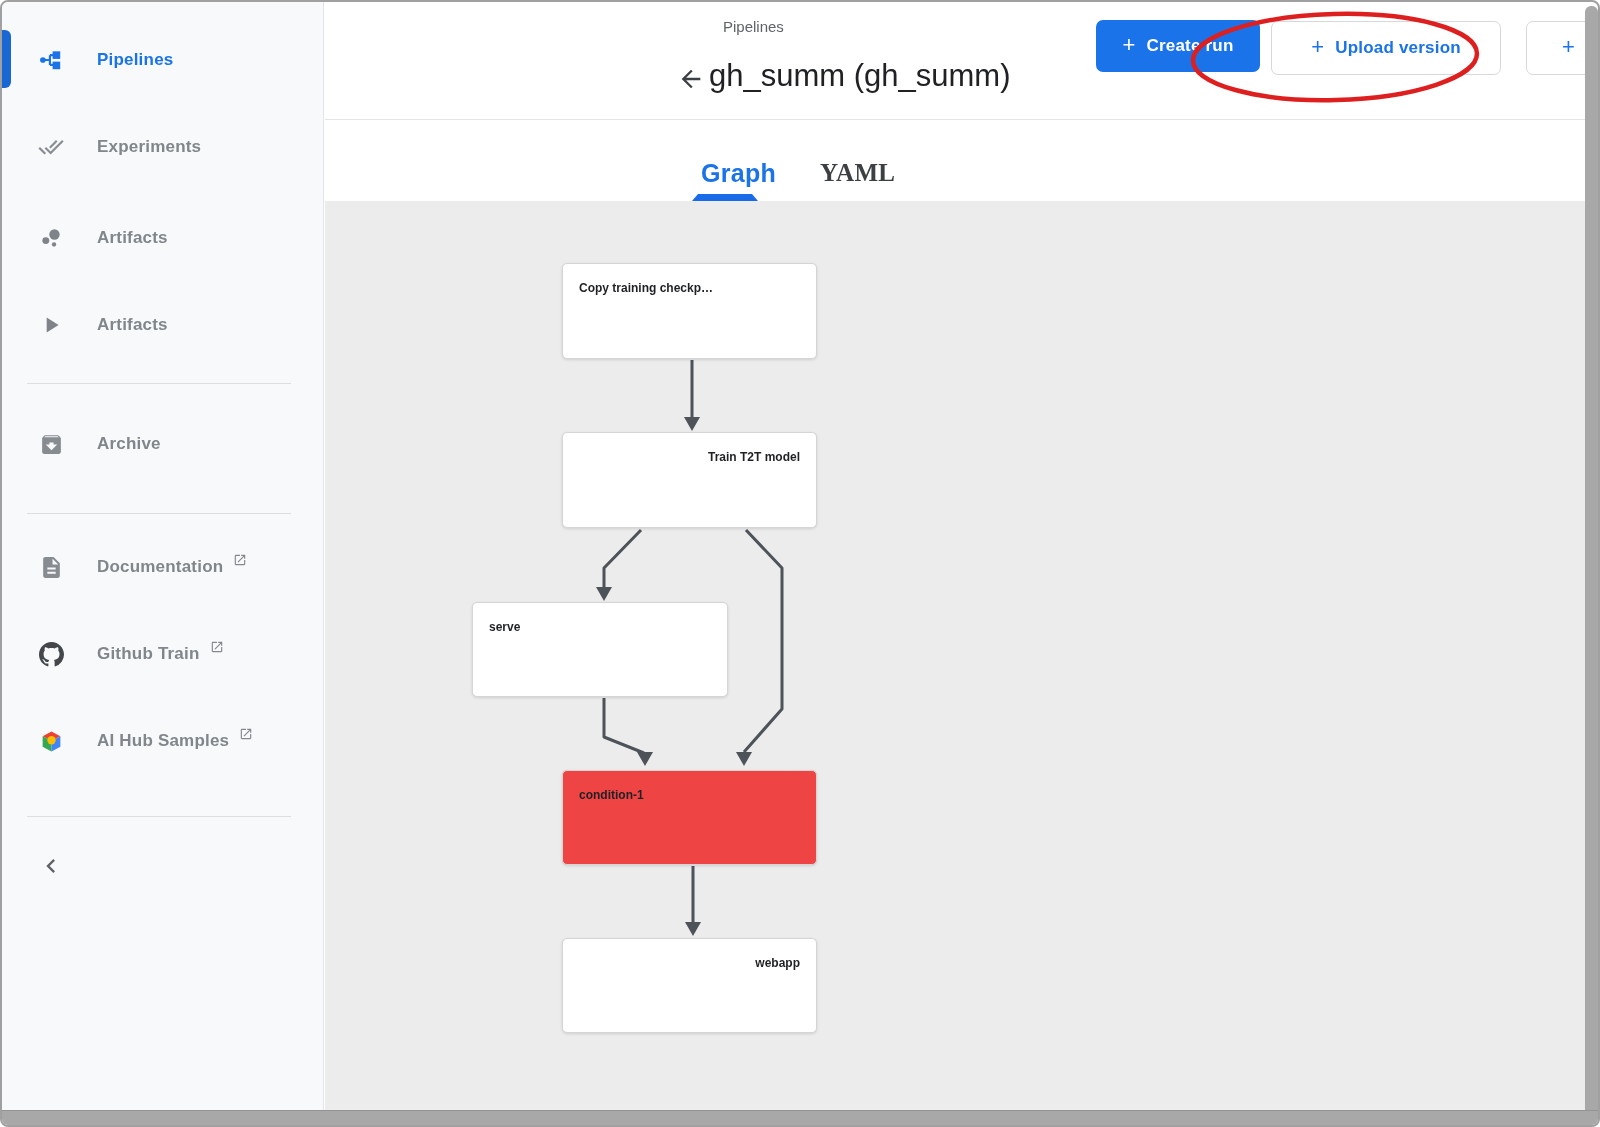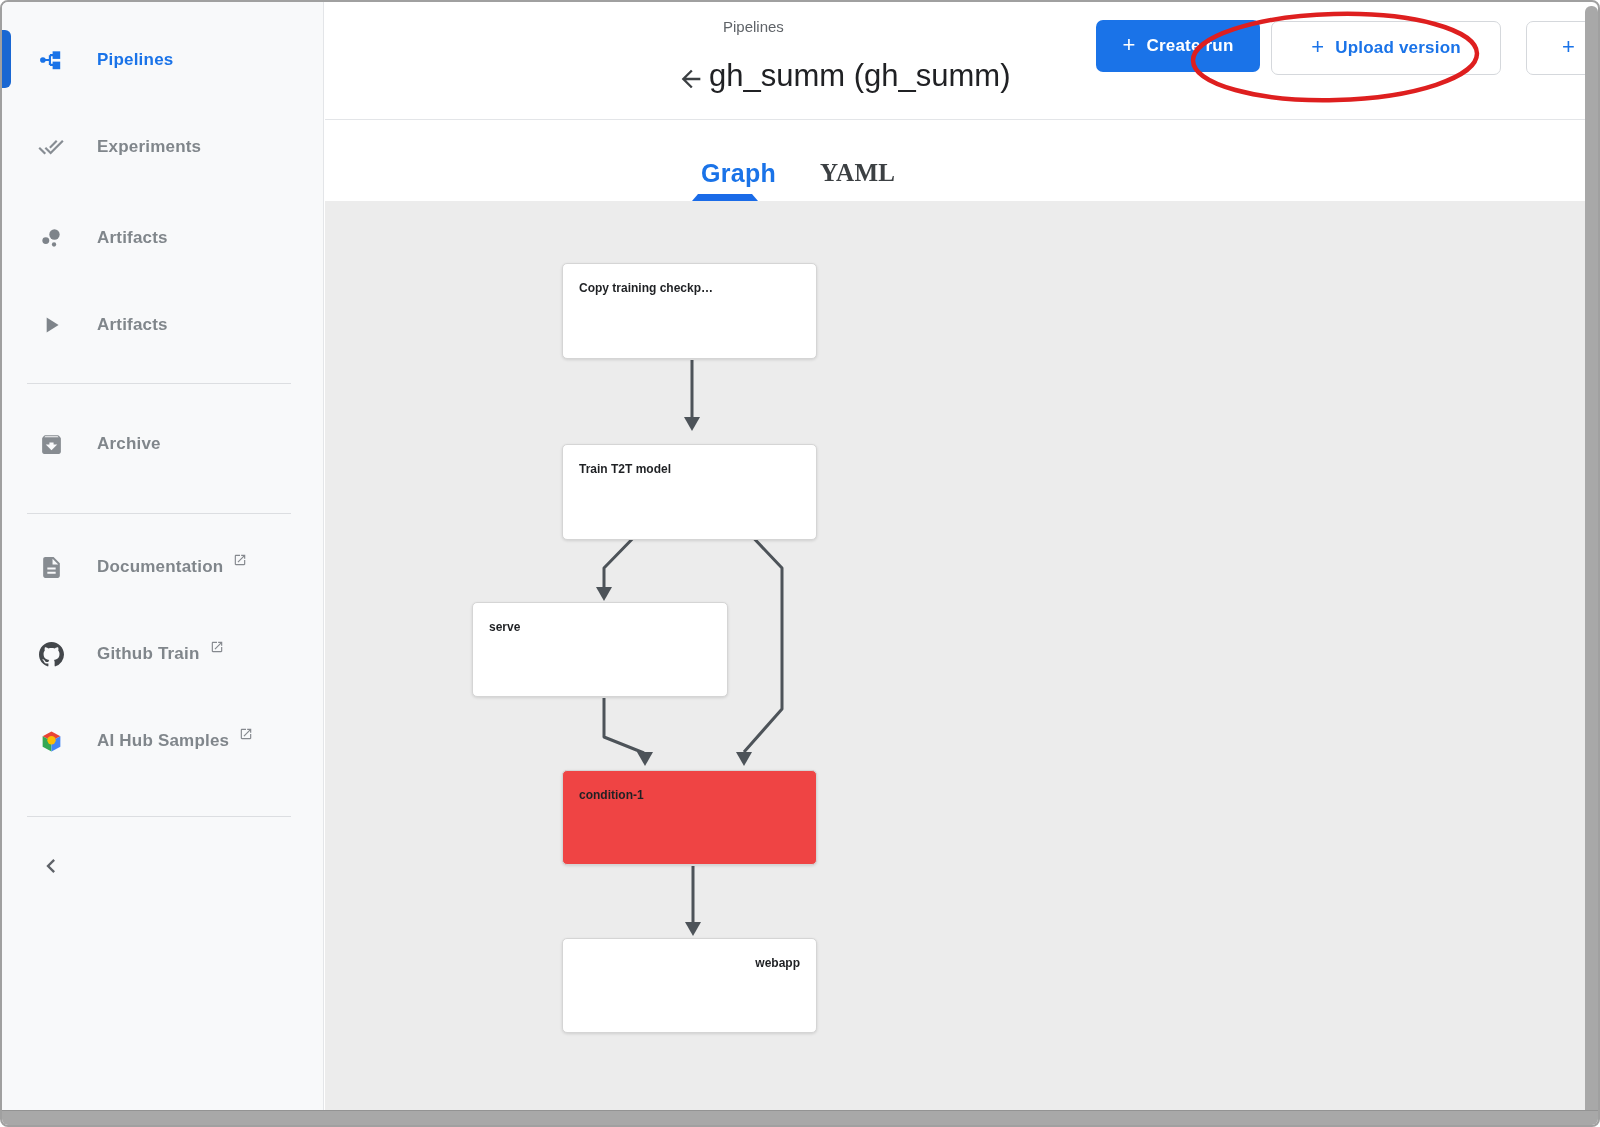"Train T2T model" .n-train { text-align: none -> right; top: 442px -> 430px }
